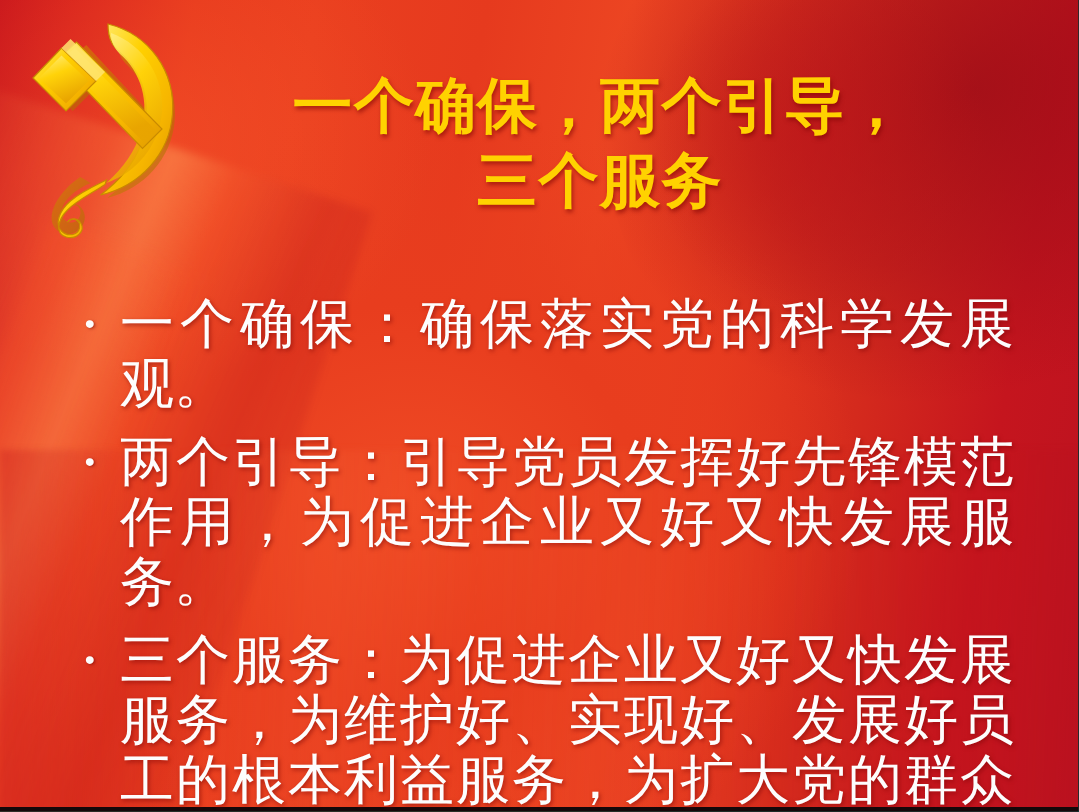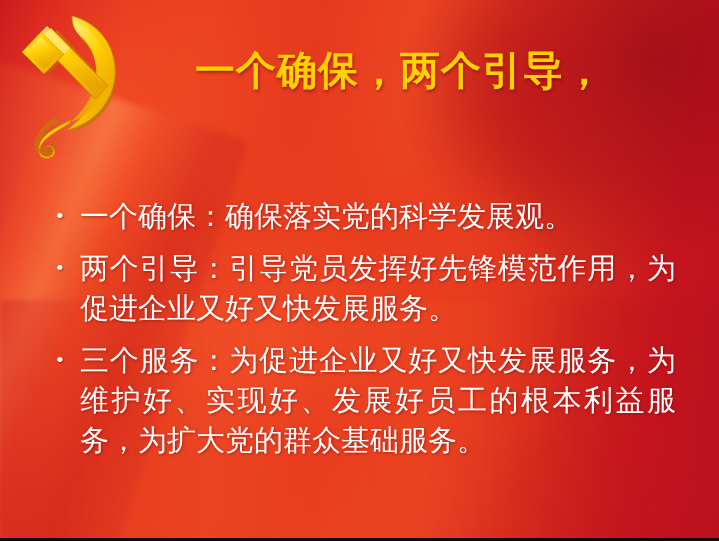"三个服务" div.title-line { html: none -> <div>三个服务</div> }
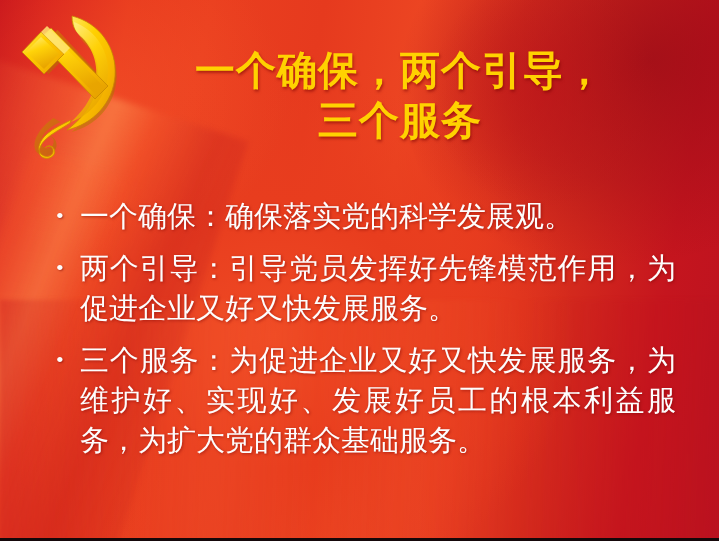"一个确保：确保落实党的科学发展观。" .bullet-text { font-size: 29px -> 36px }
